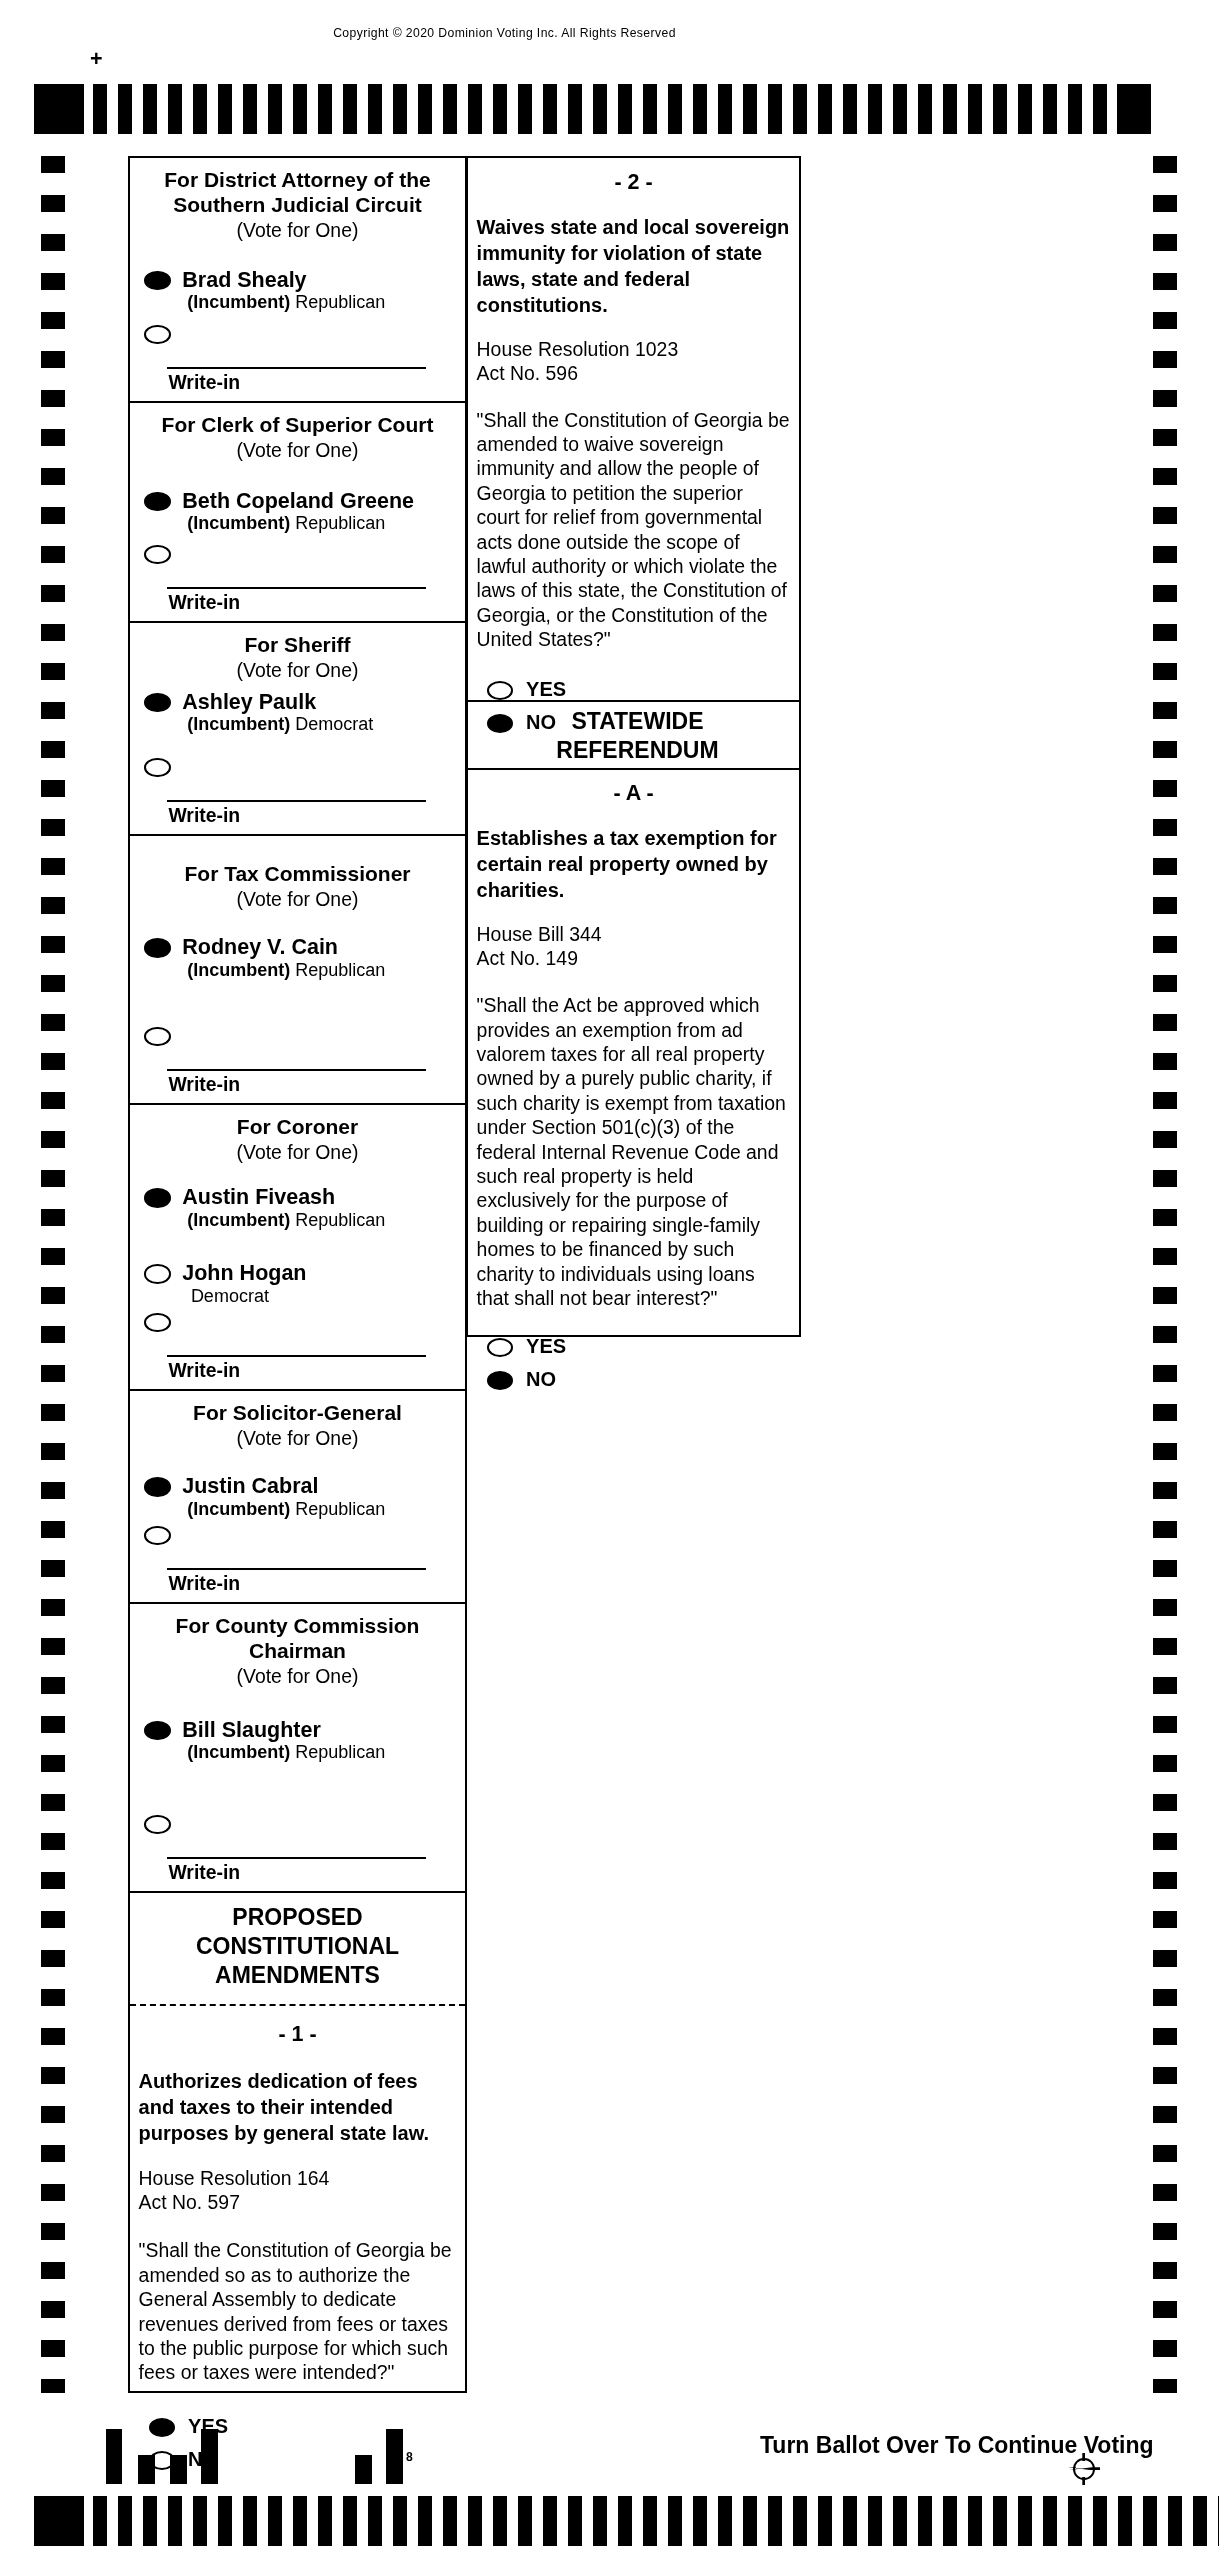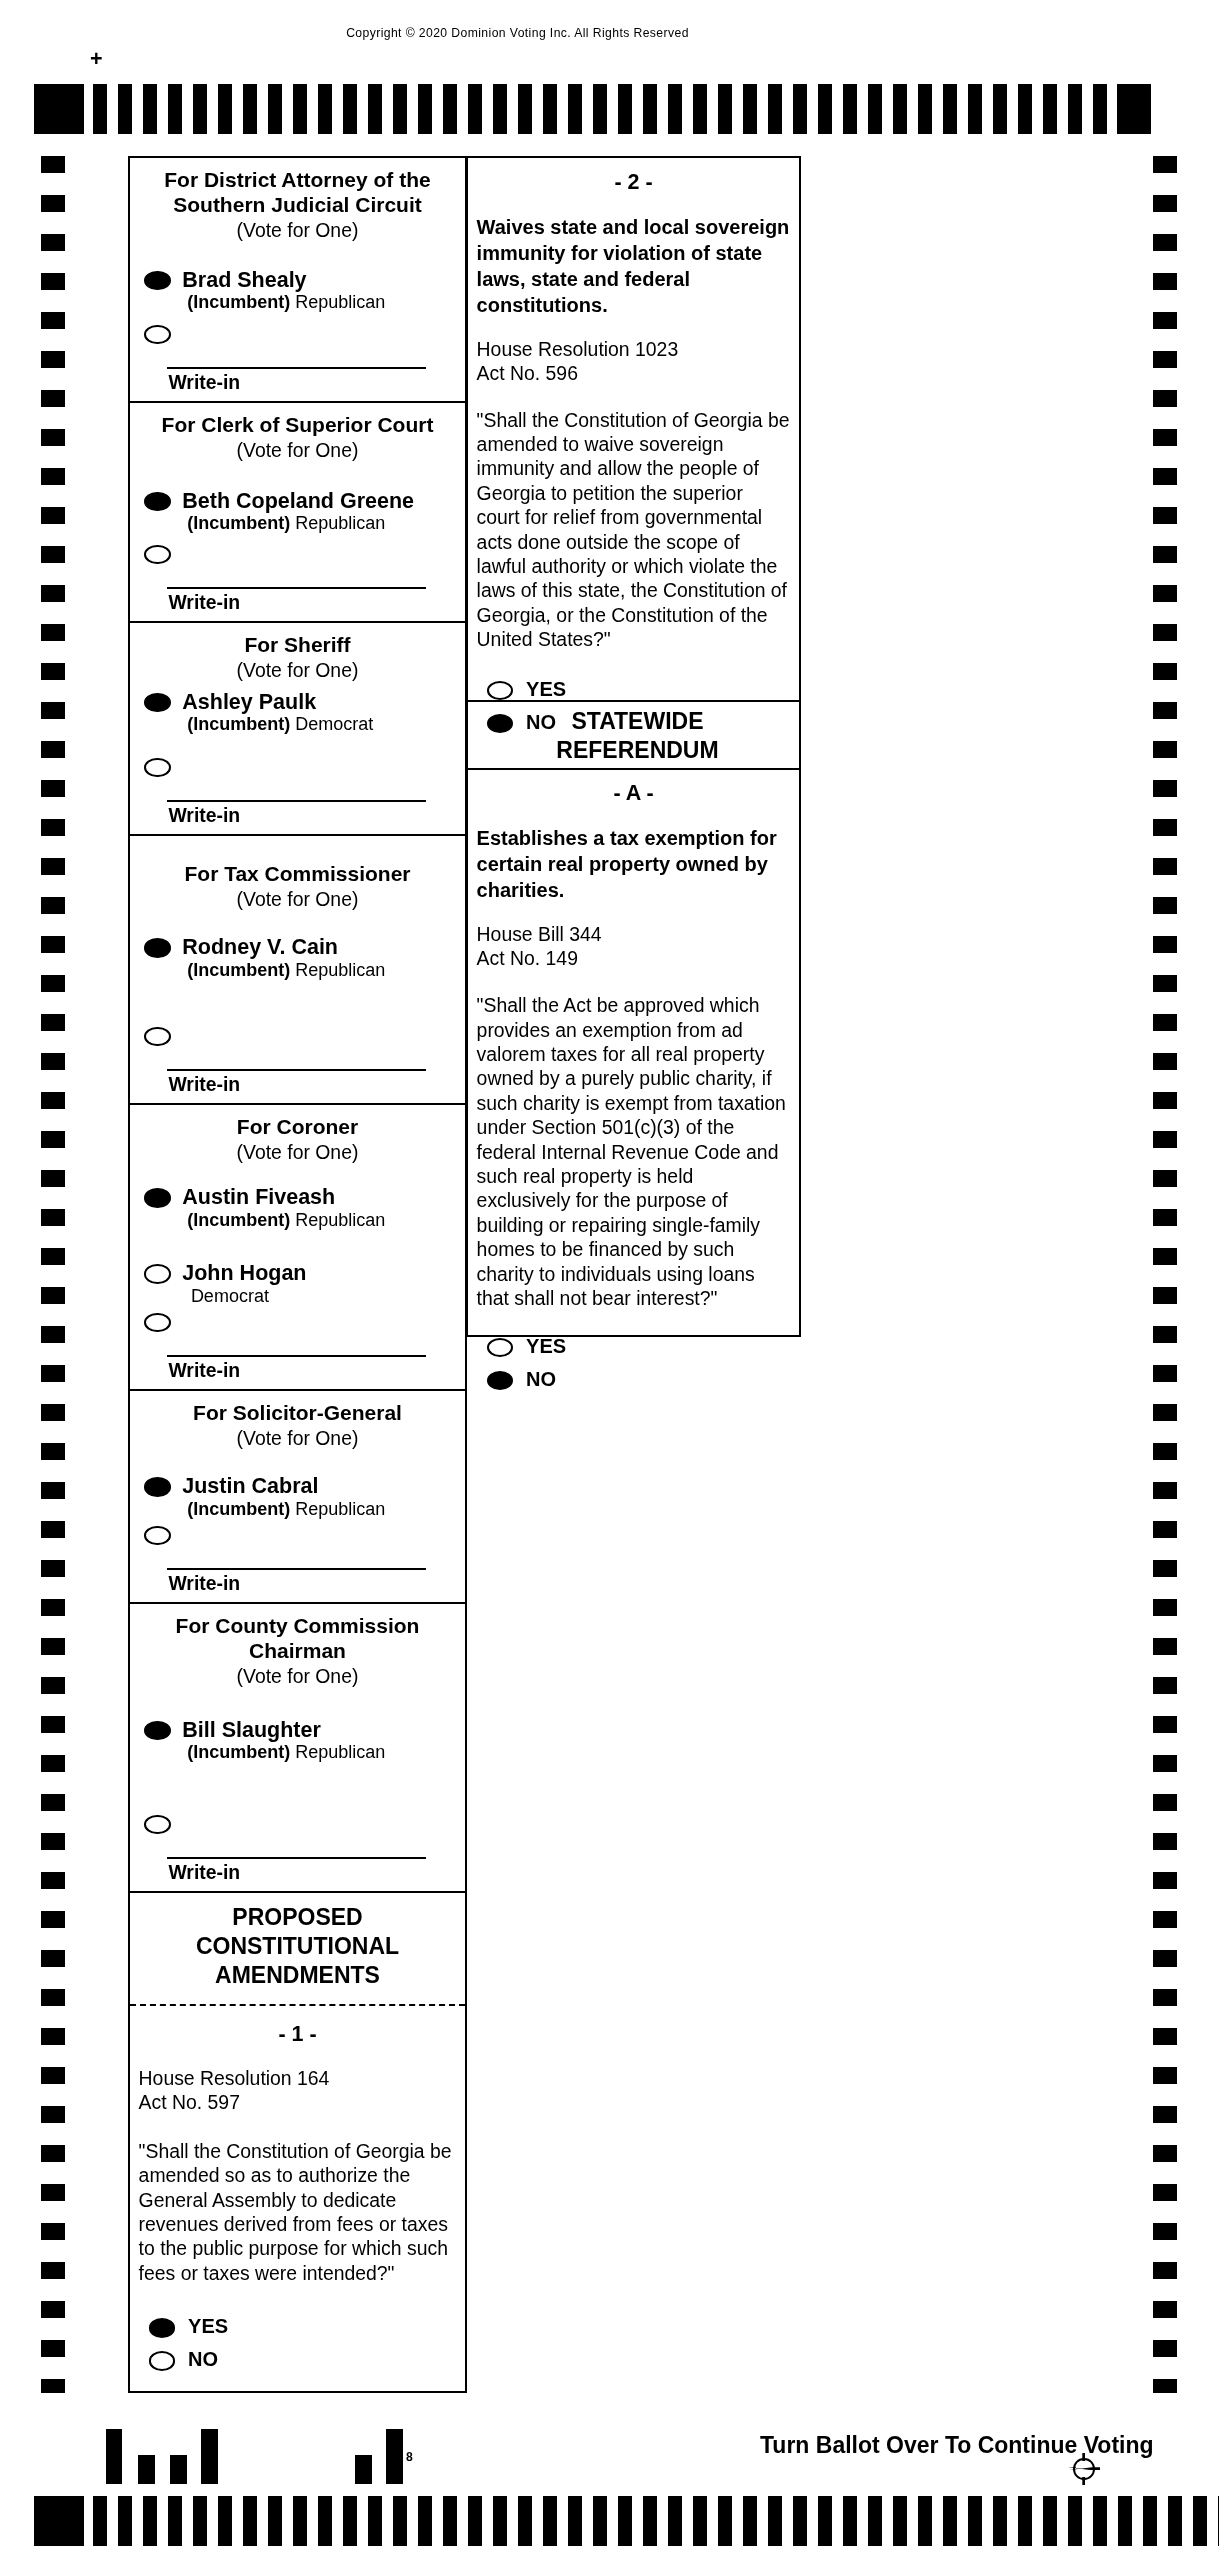"Copyright © 2020 Dominion Voting" .copyright { margin-left: 13px -> none }
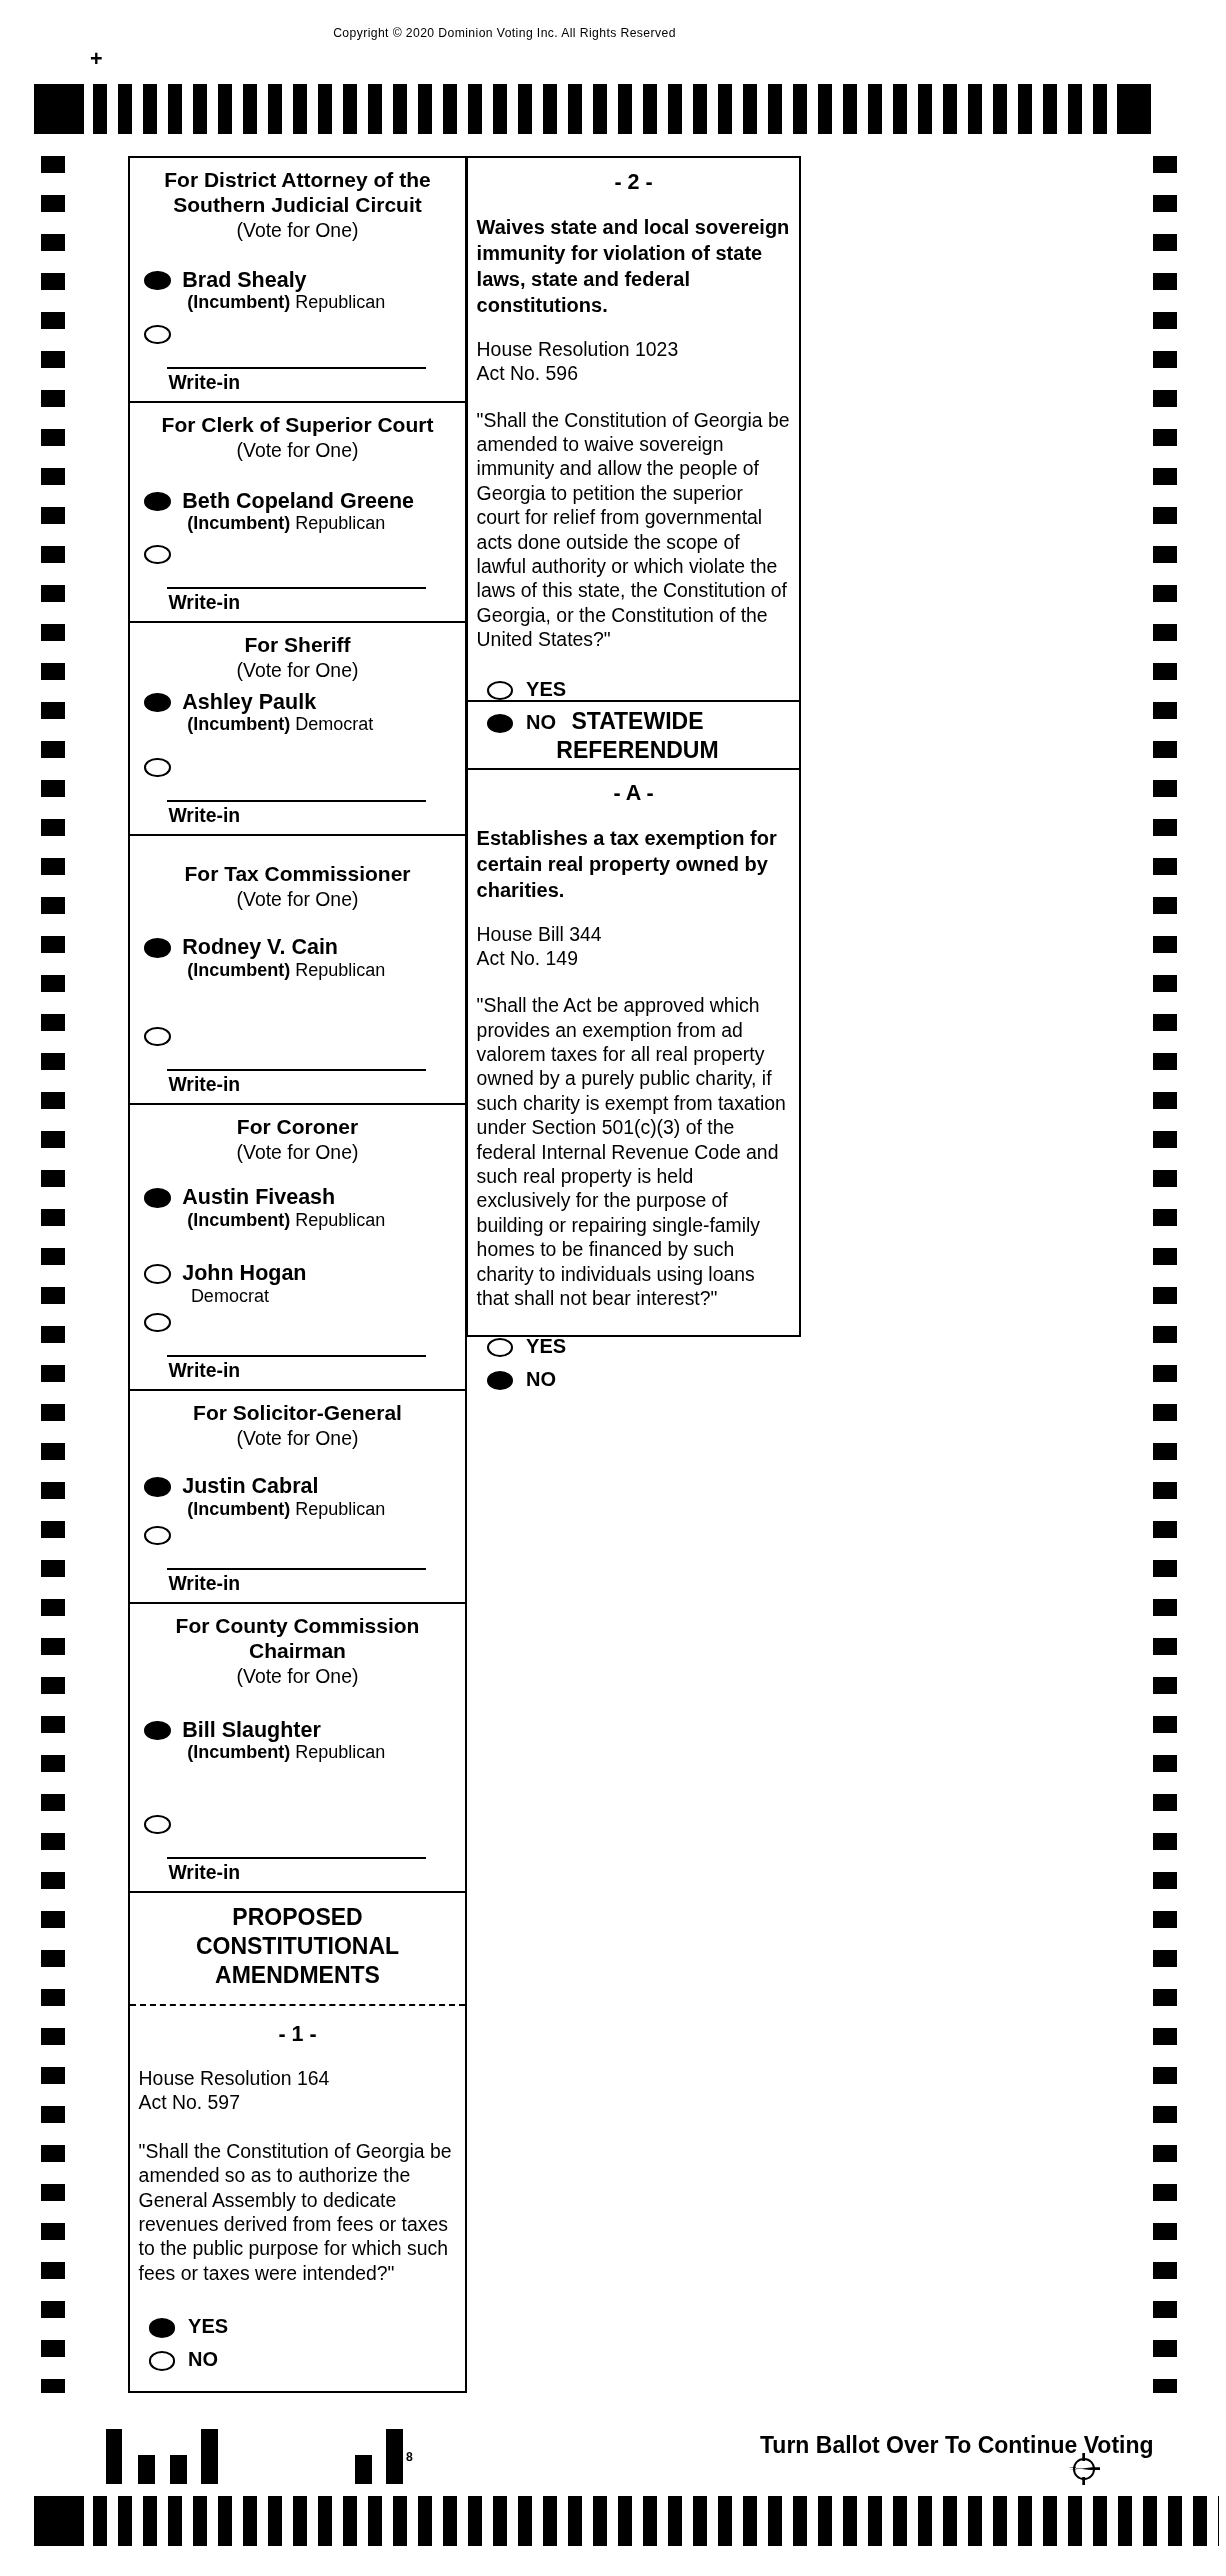"Authorizes dedication of fees and" div.msummary { html: none -> <div>Authorizes dedication of fees and taxes to their intended purposes by general state law.</div> }
